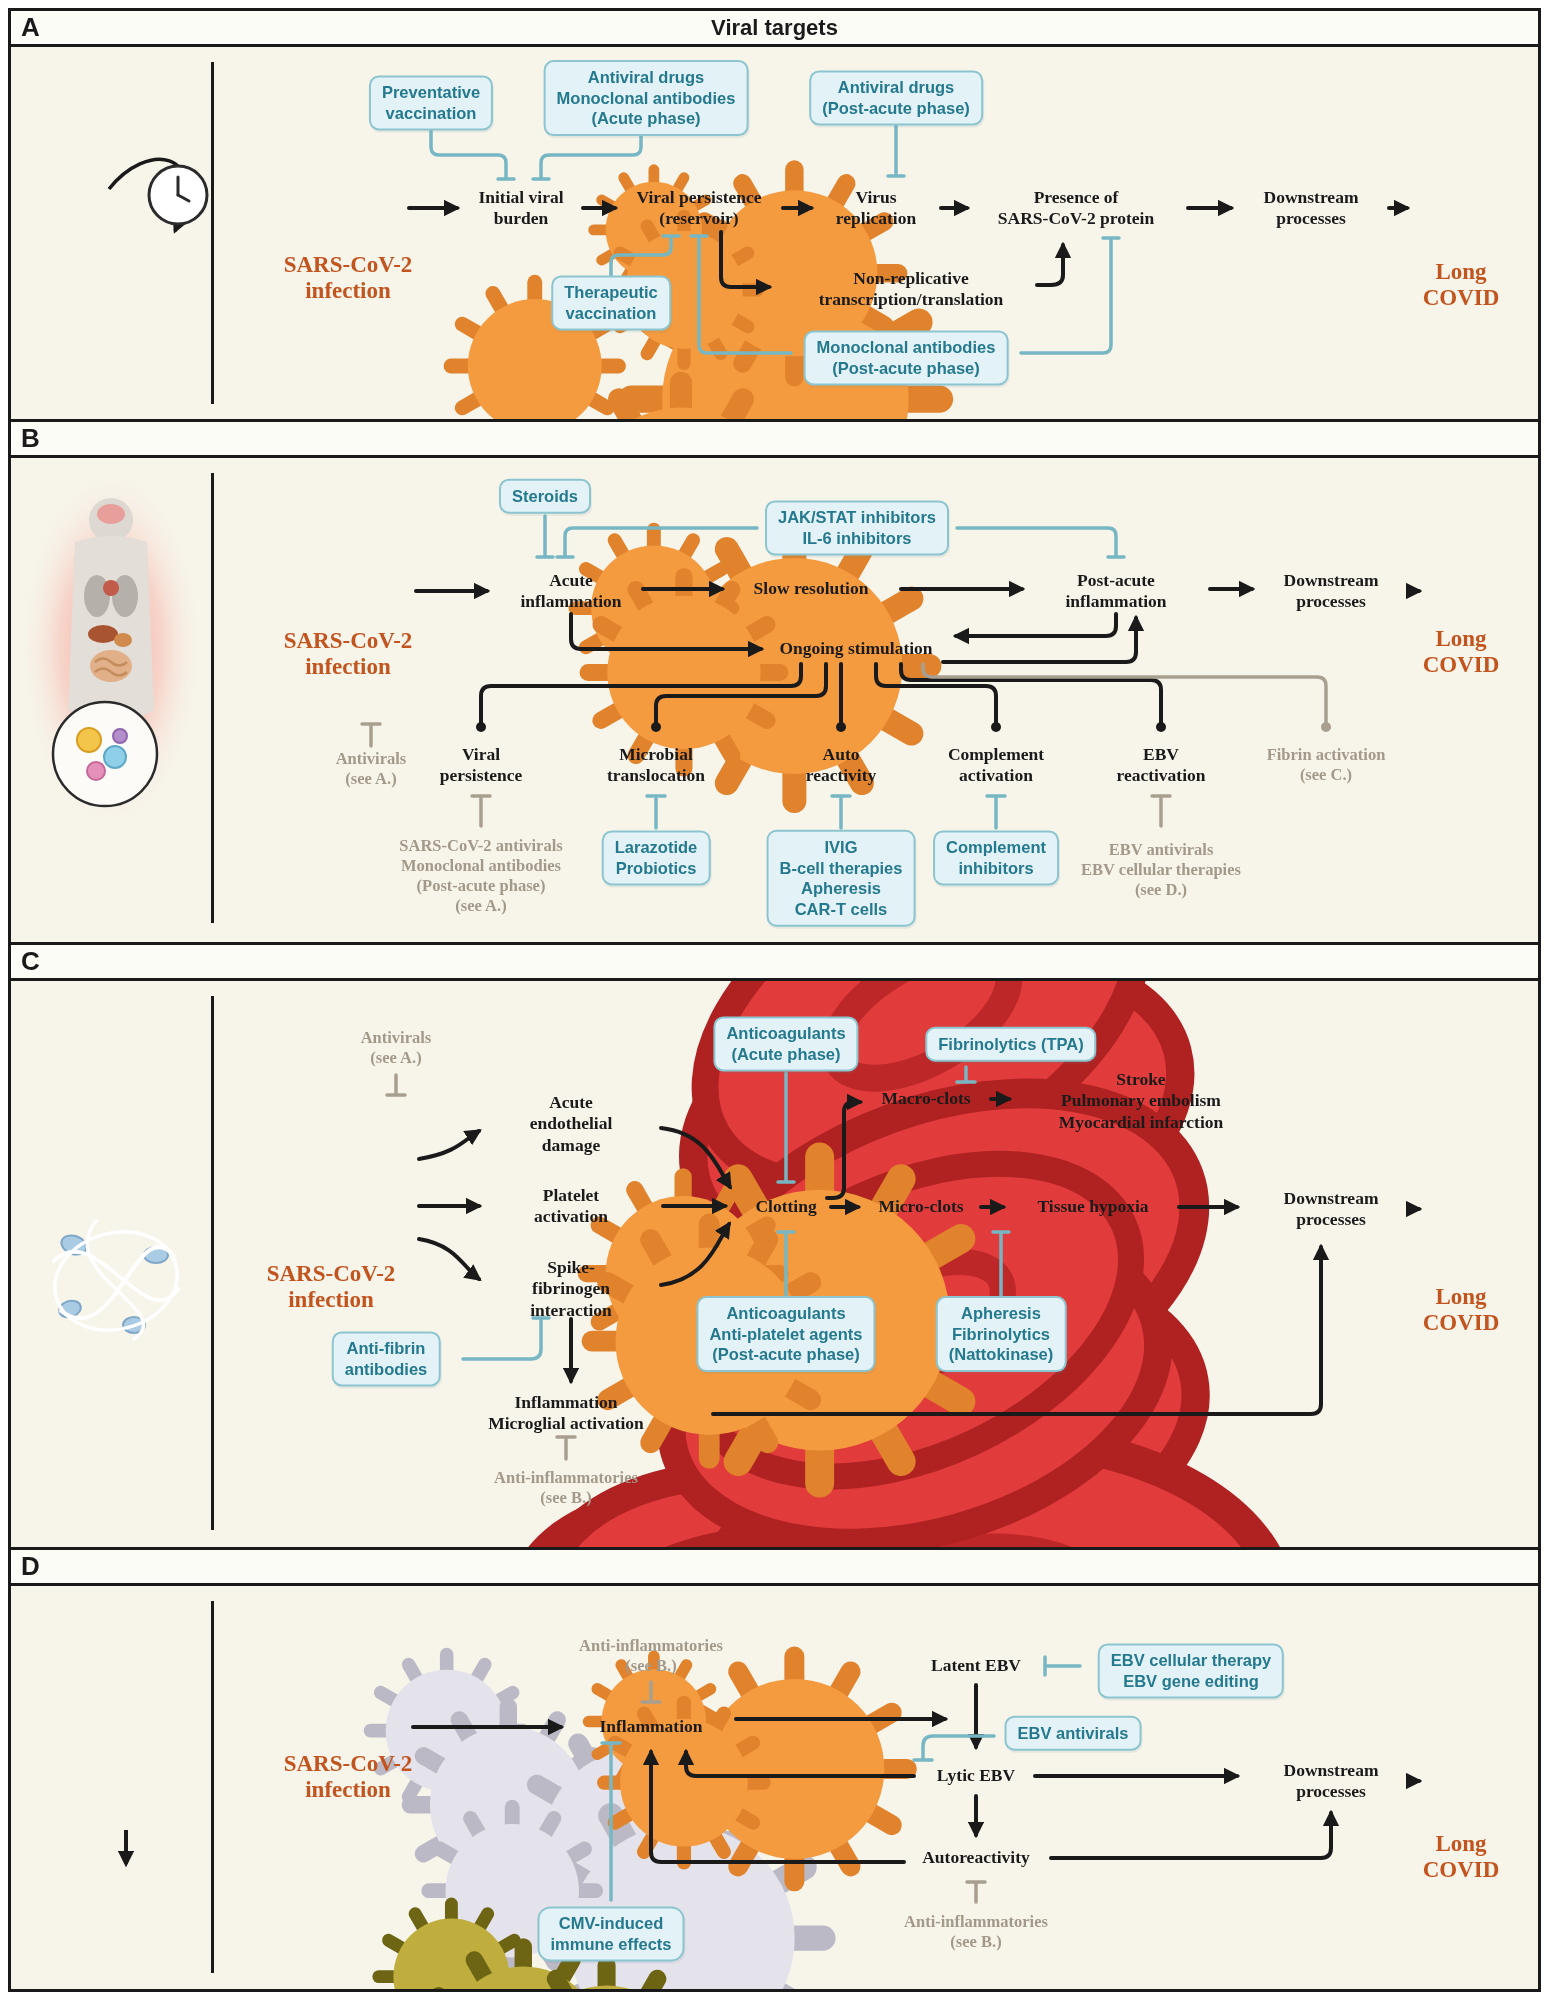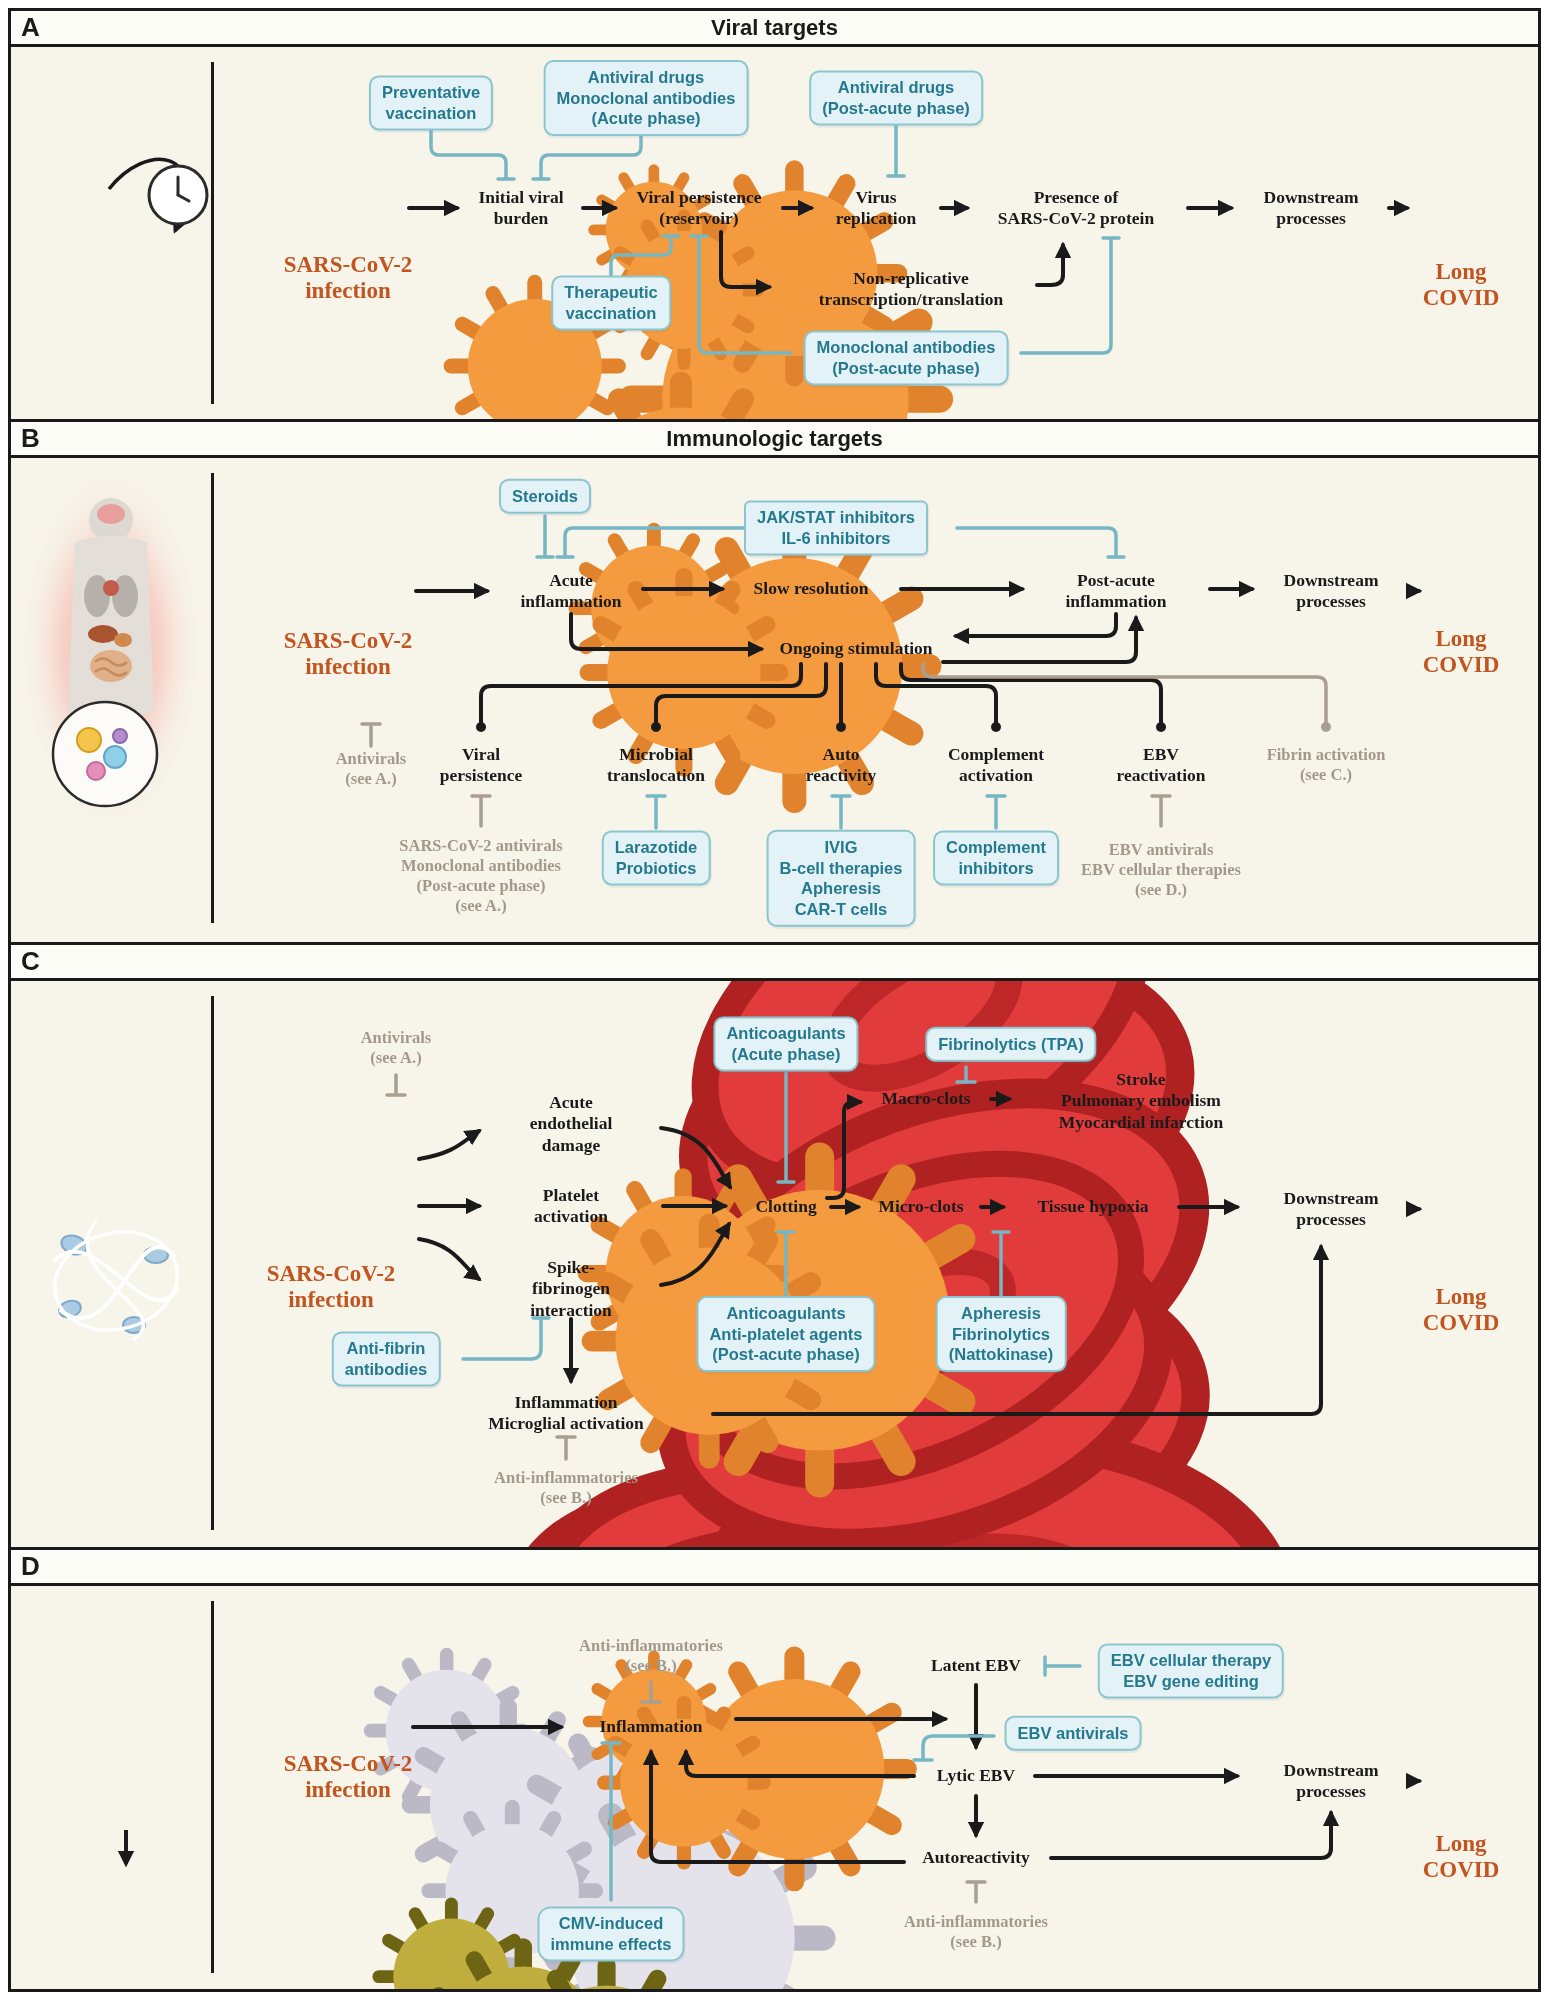"Immunologic targets" div.panel-title { html: <div>Immunologic targets</div> -> none }
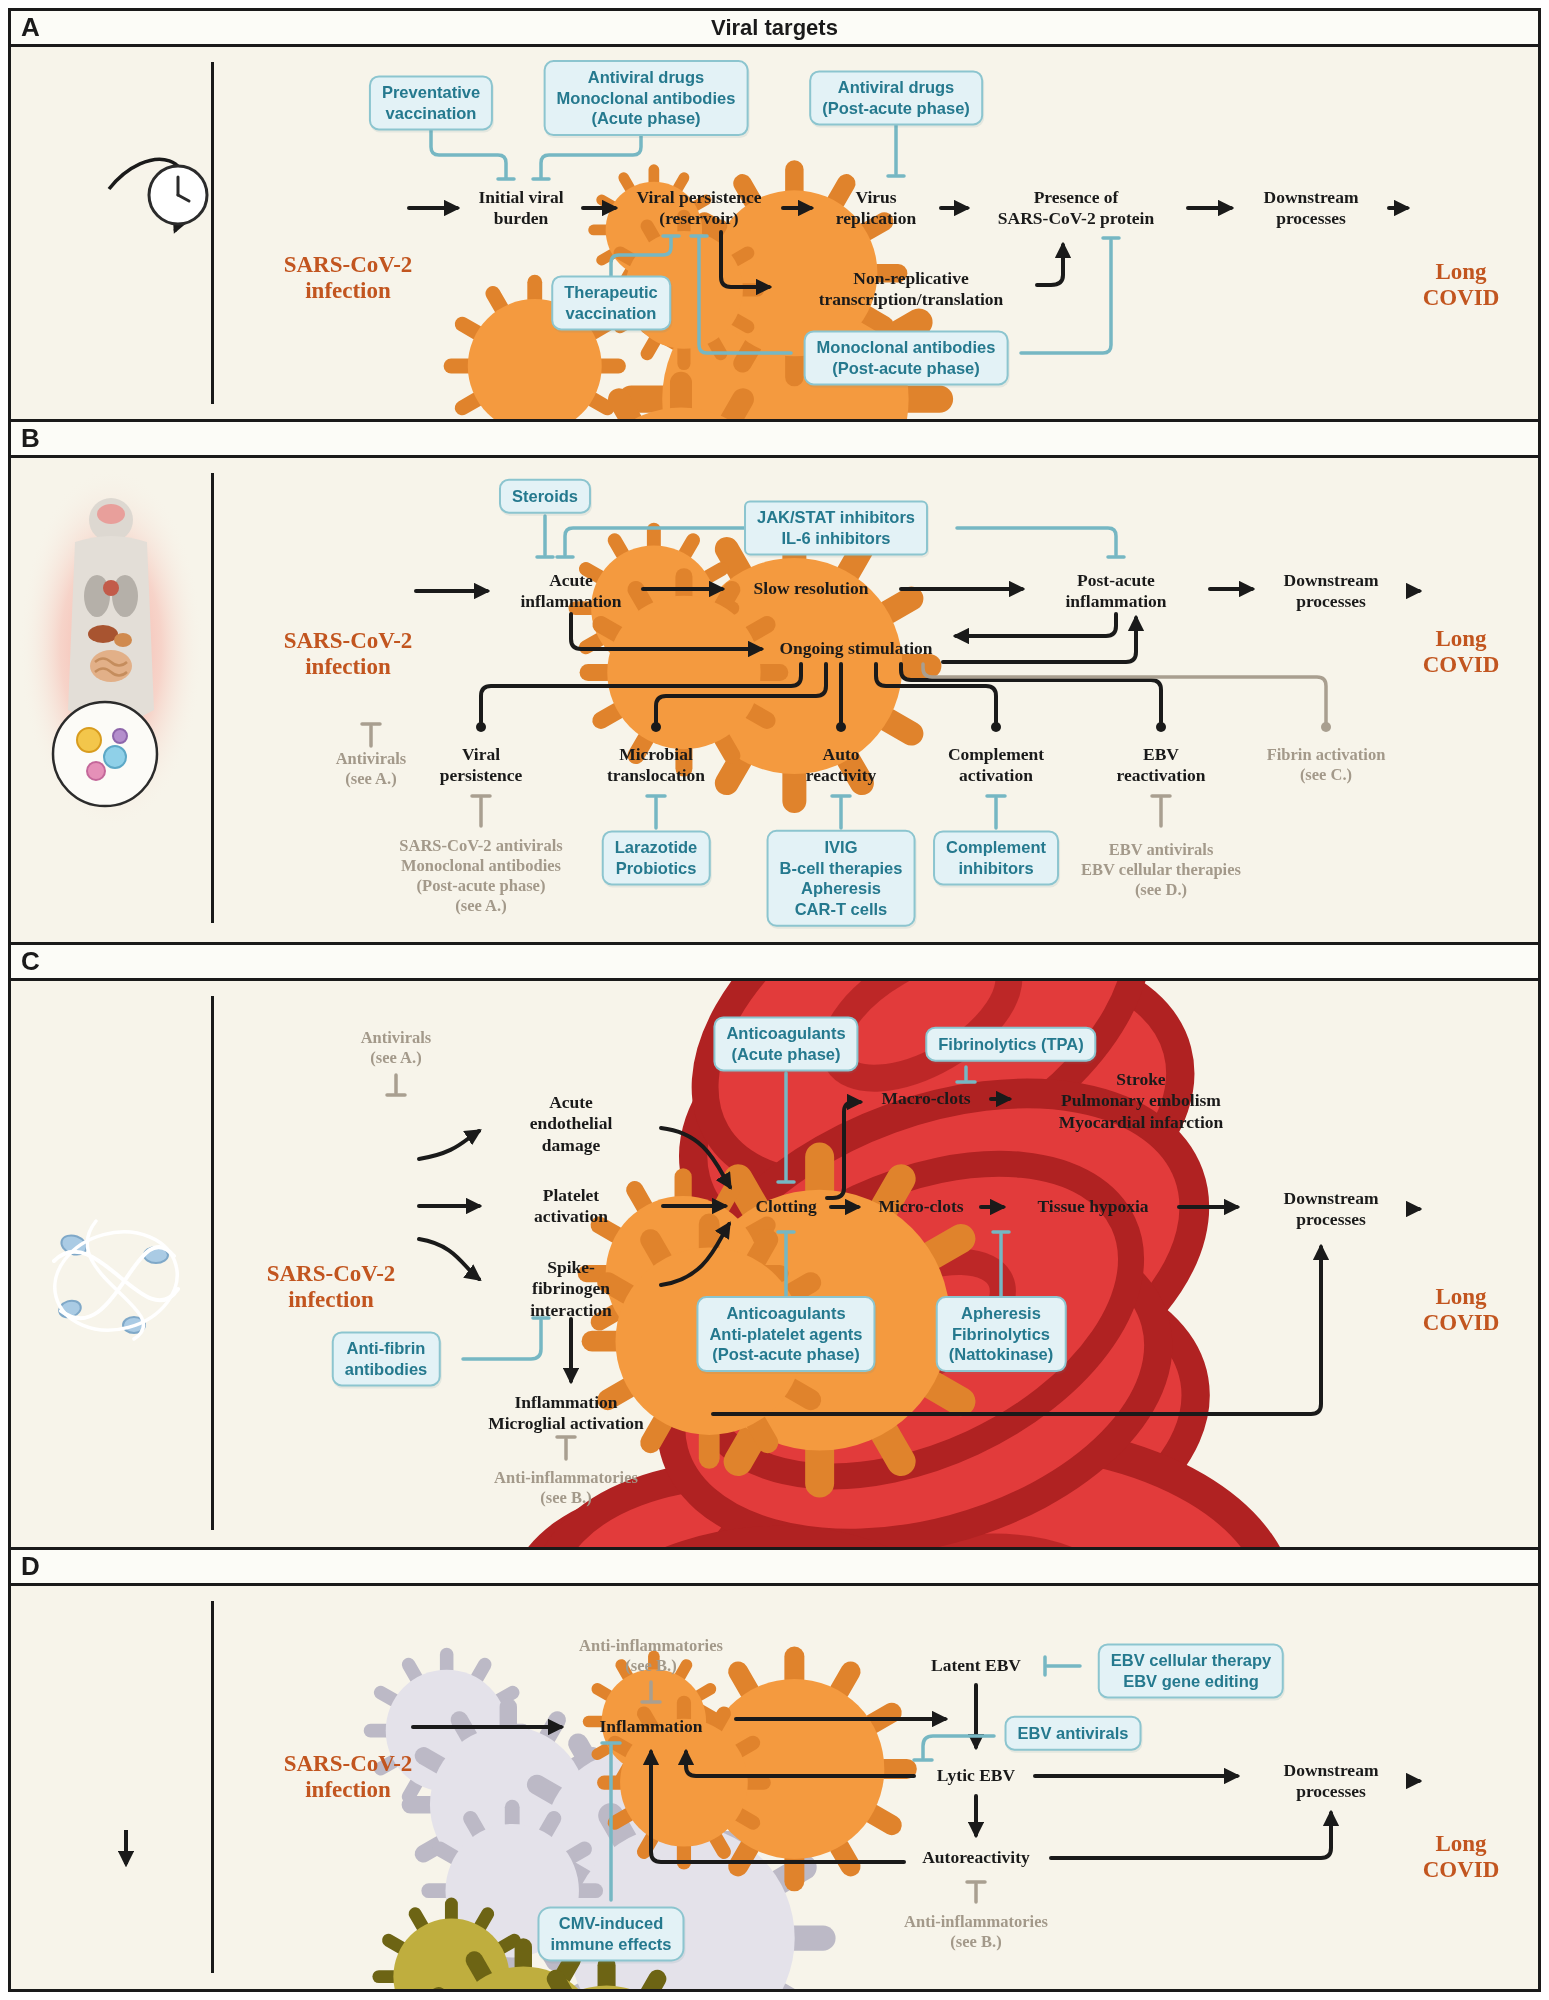"JAK/STAT inhibitors" div.tbox { border-radius: 6px -> none; left: 825px -> 846px }
